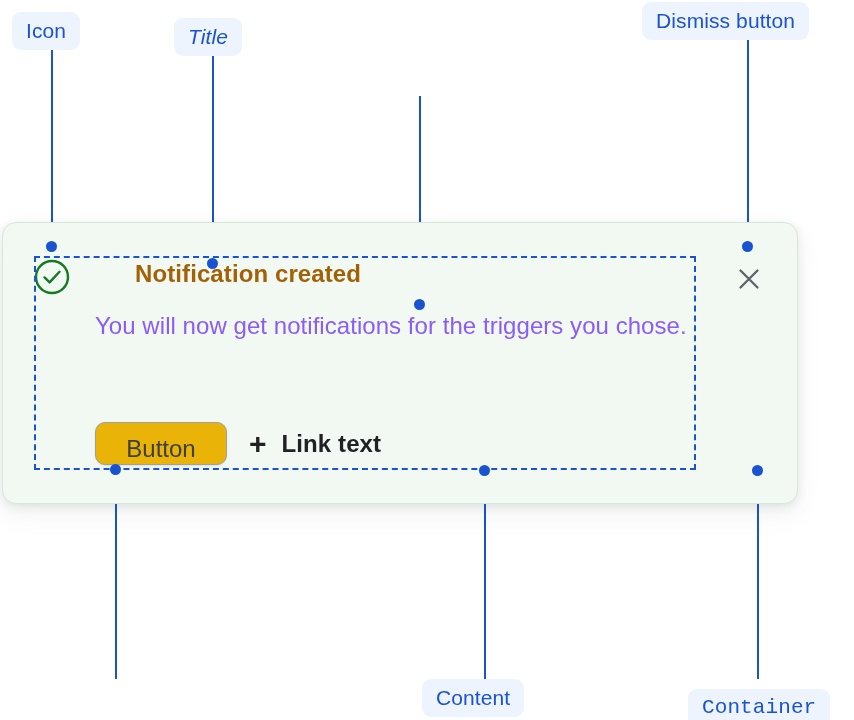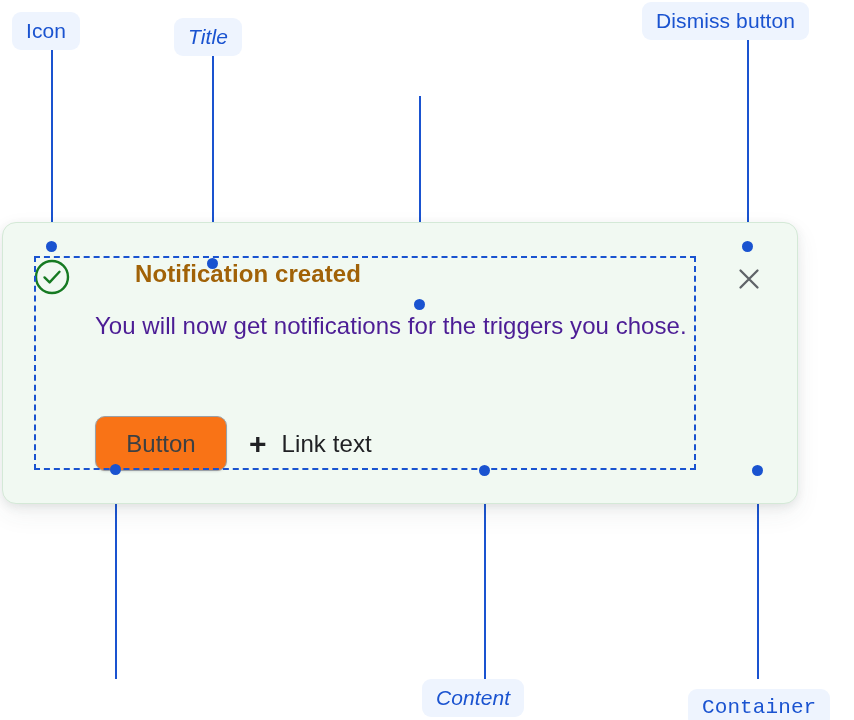"You will now get notifications" .notif-desc { color: #4c1d95 -> #8b5cf6 }
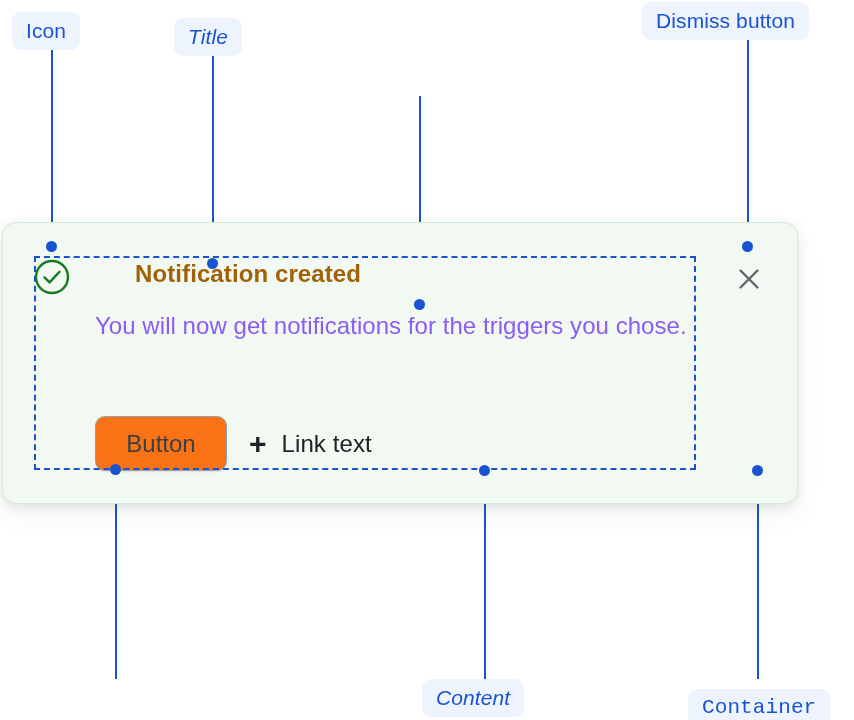"Button" .btn { background: #f97316 -> #eab308; height: 55px -> 43px }
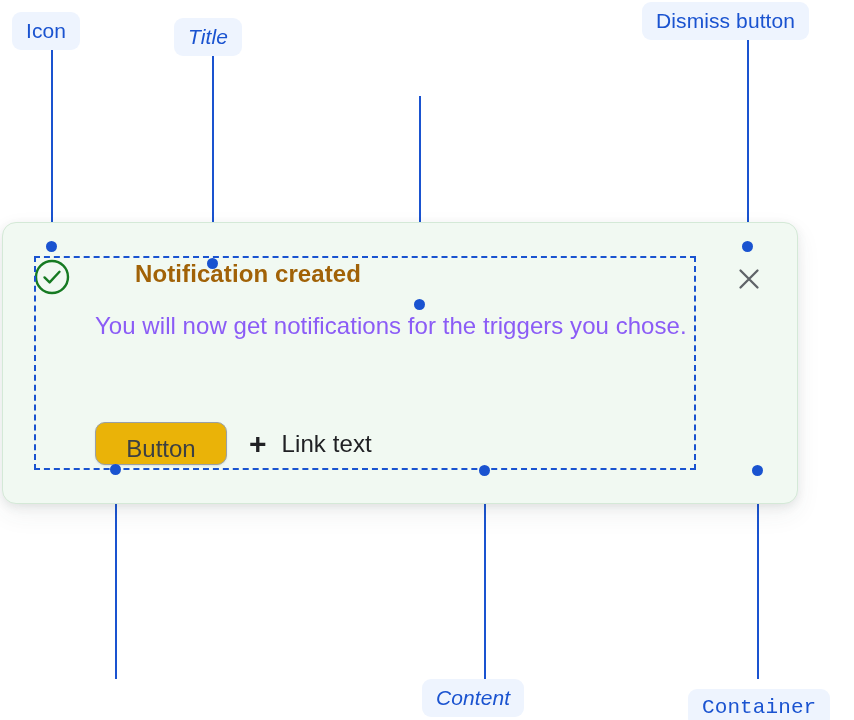"Link text" .link-text { font-weight: none -> bold }
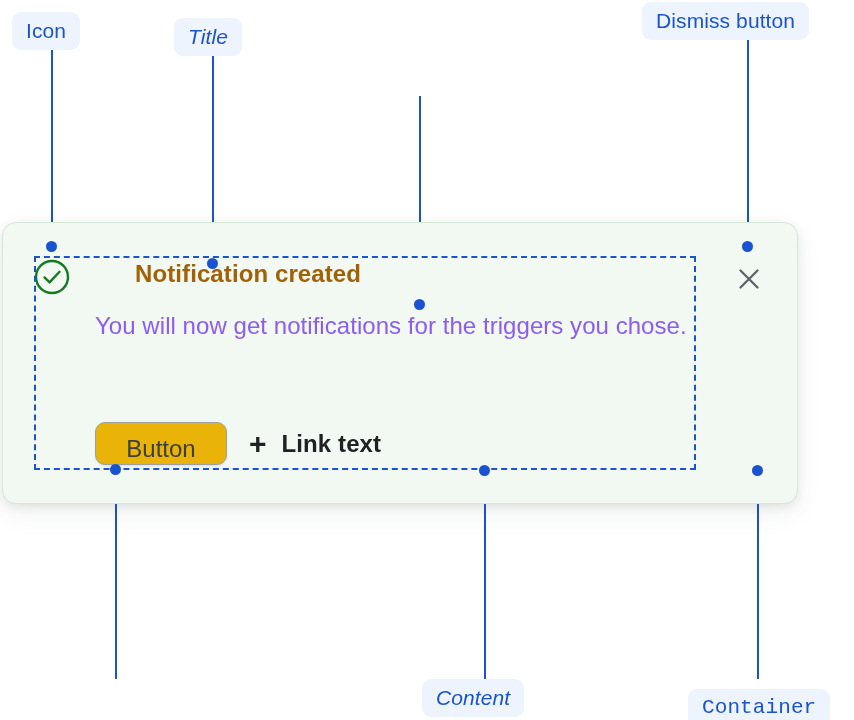"Content" div.pill { font-style: italic -> none }
